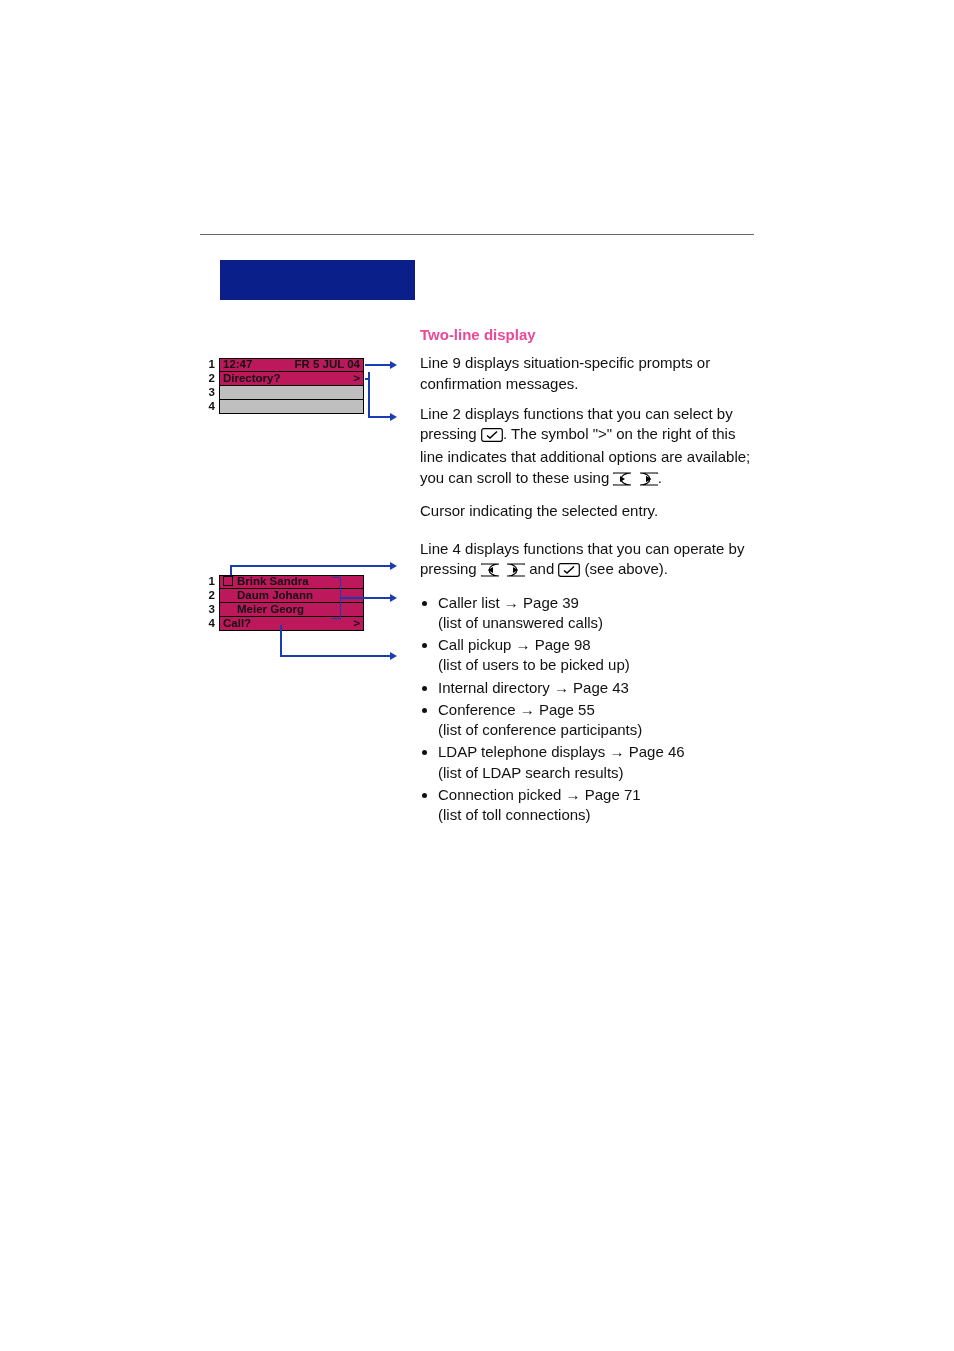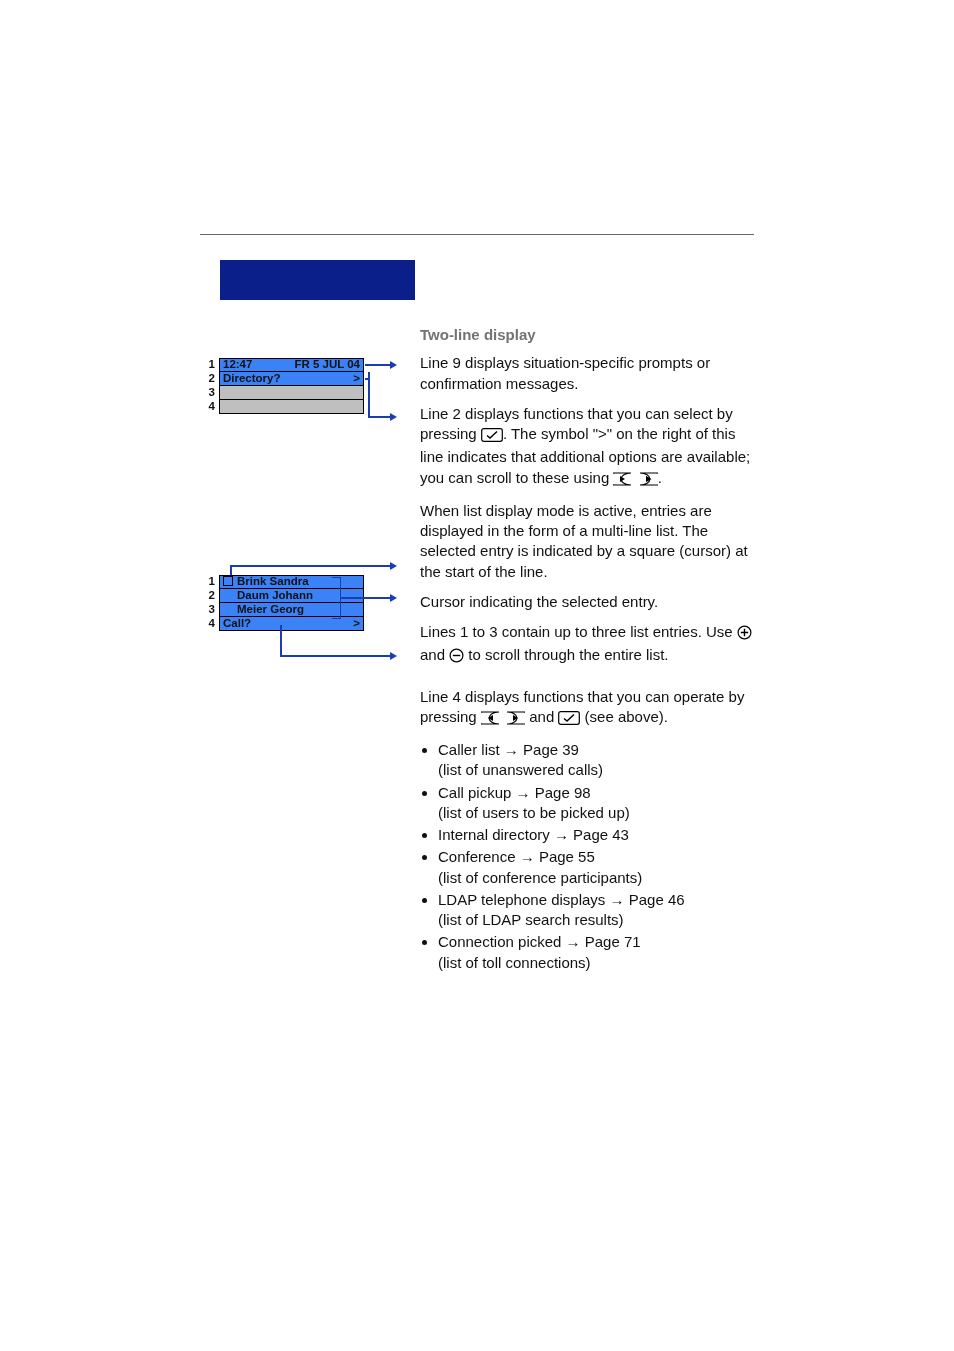"Two-line display" h3.subhead { color: #737373 -> #ec4899 }
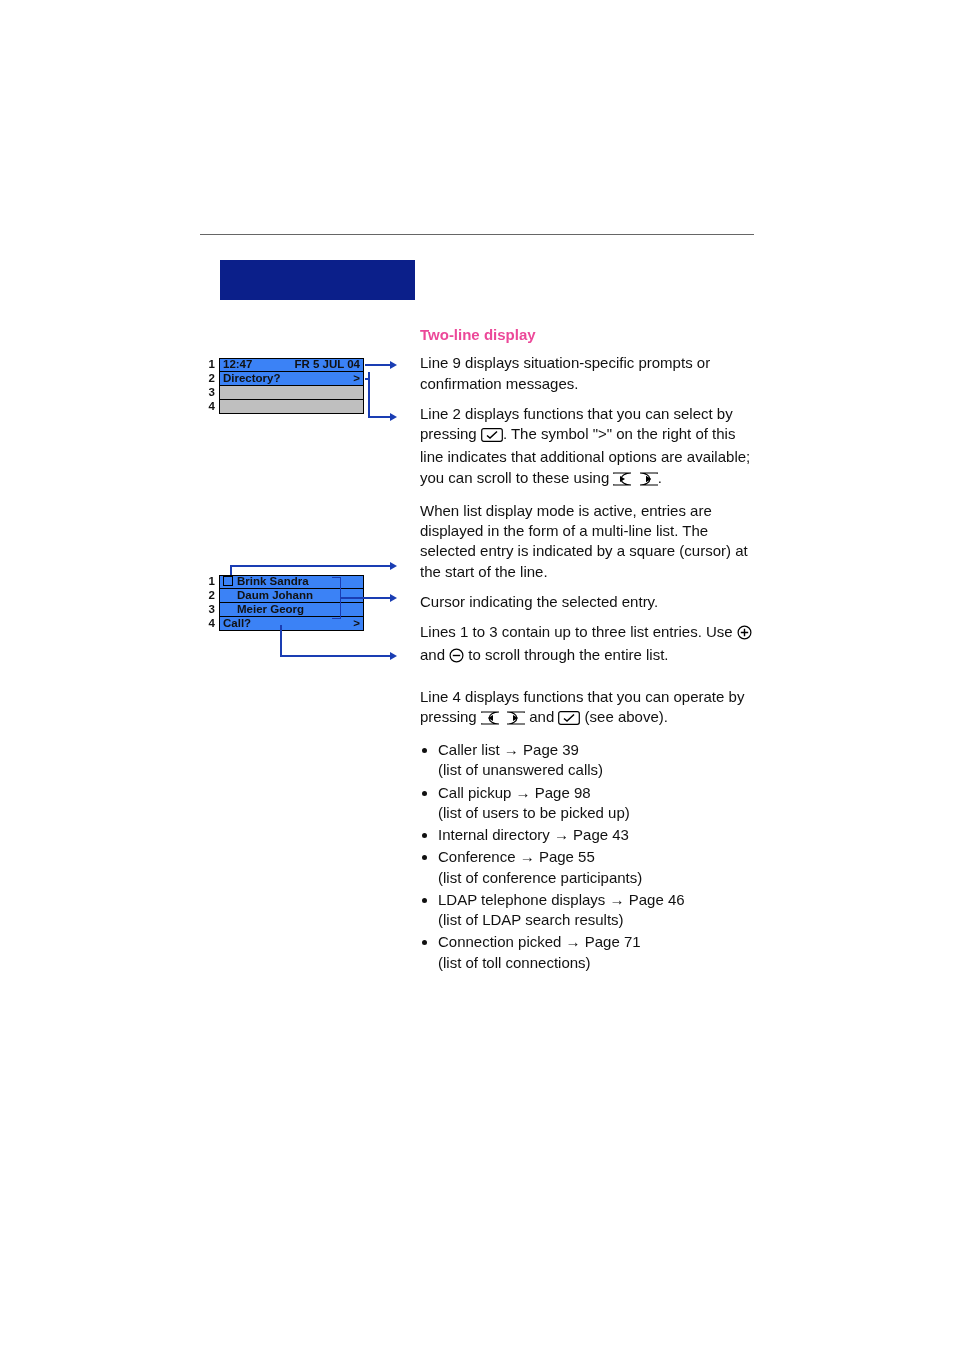"12:47" .lcd { background: #3b82f6 -> #be185d }
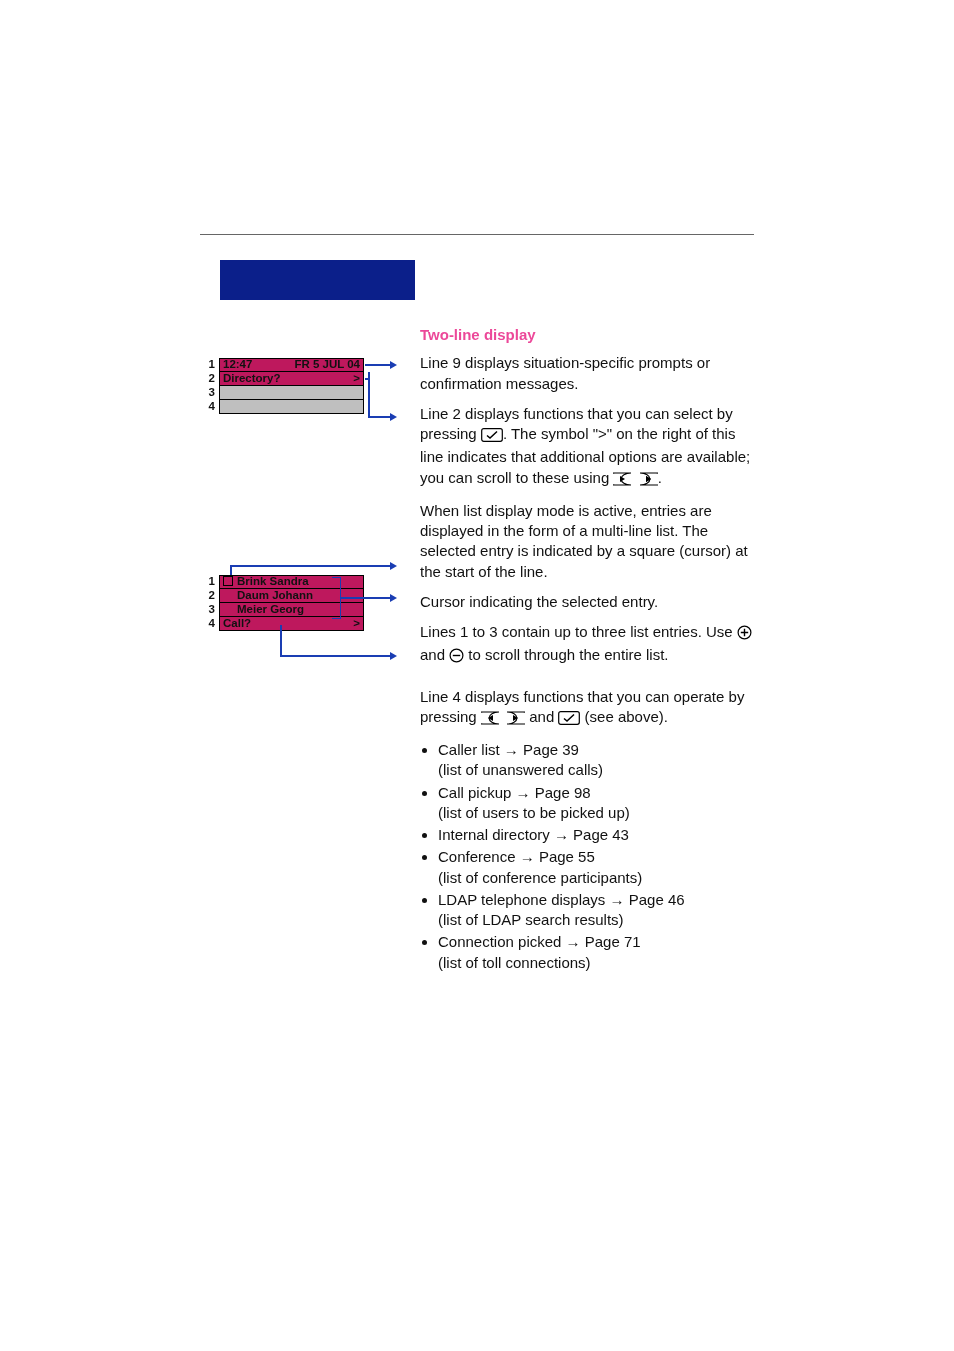"When list display mode is" p { html: <p>When list display mode is active, entries are displayed in the form of a multi-line list. The selected entry is indicated by a square (cursor) at the start of the line.</p> -> none }
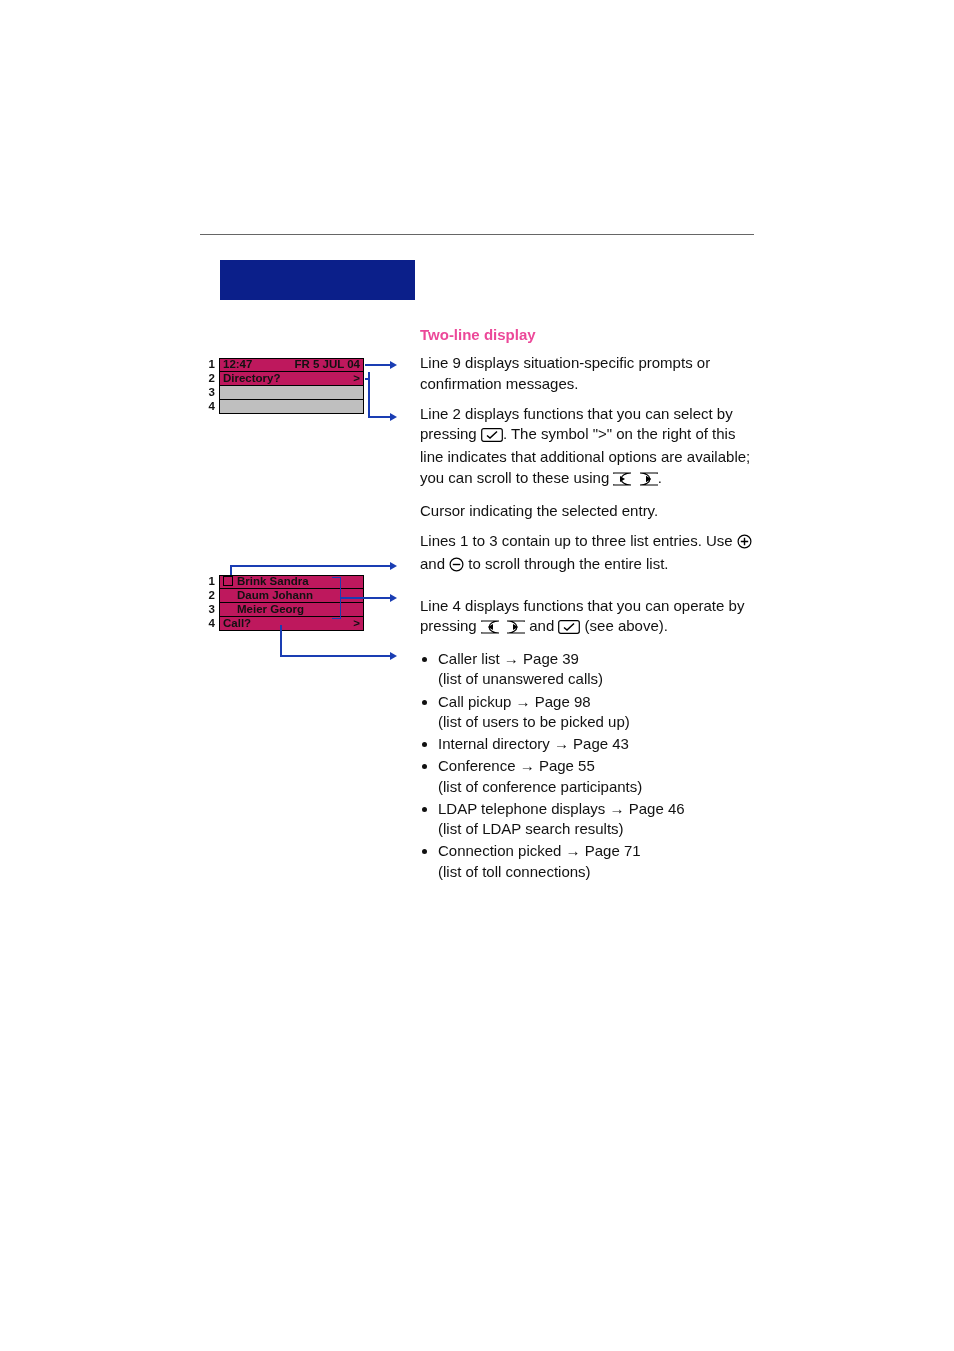"Lines 1 to 3 contain" p { html: <p> <span>Lines 1 to 3 contain up to three list entries. Use </span> <span> <svg> <circle></circle> <path></path> </svg> </span><span> and </span> <span> <svg> <circle></circle> <path></path> </svg> </span><span> to scroll through the entire list.</span> </p> -> none }
